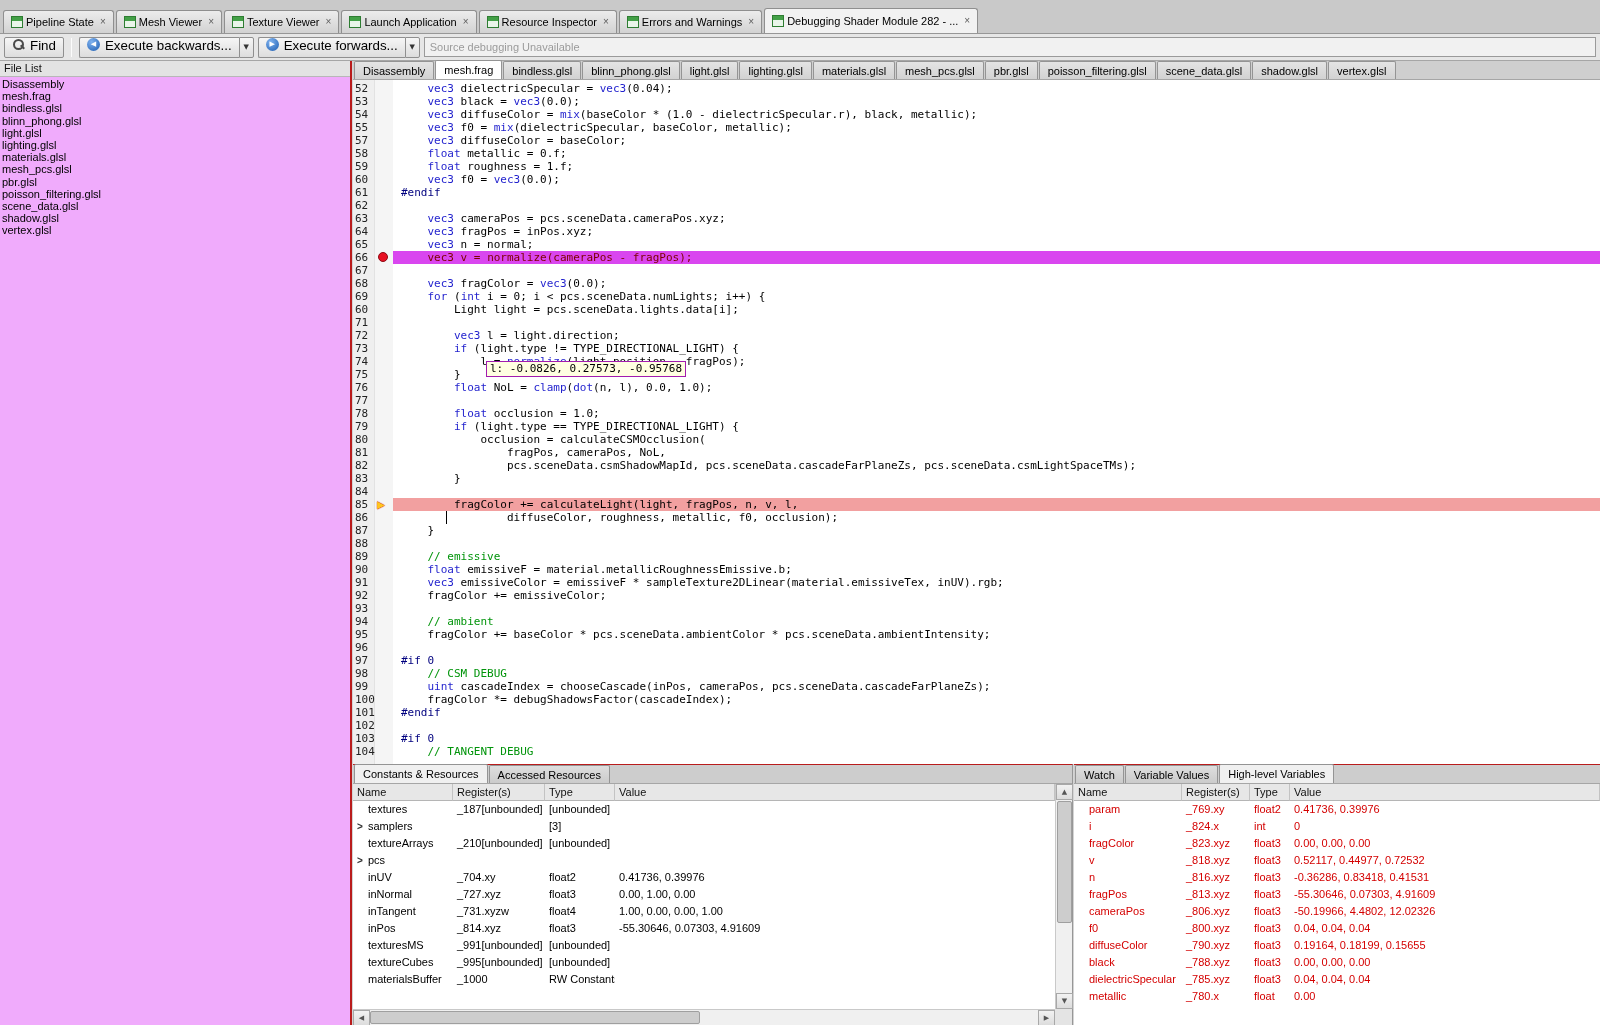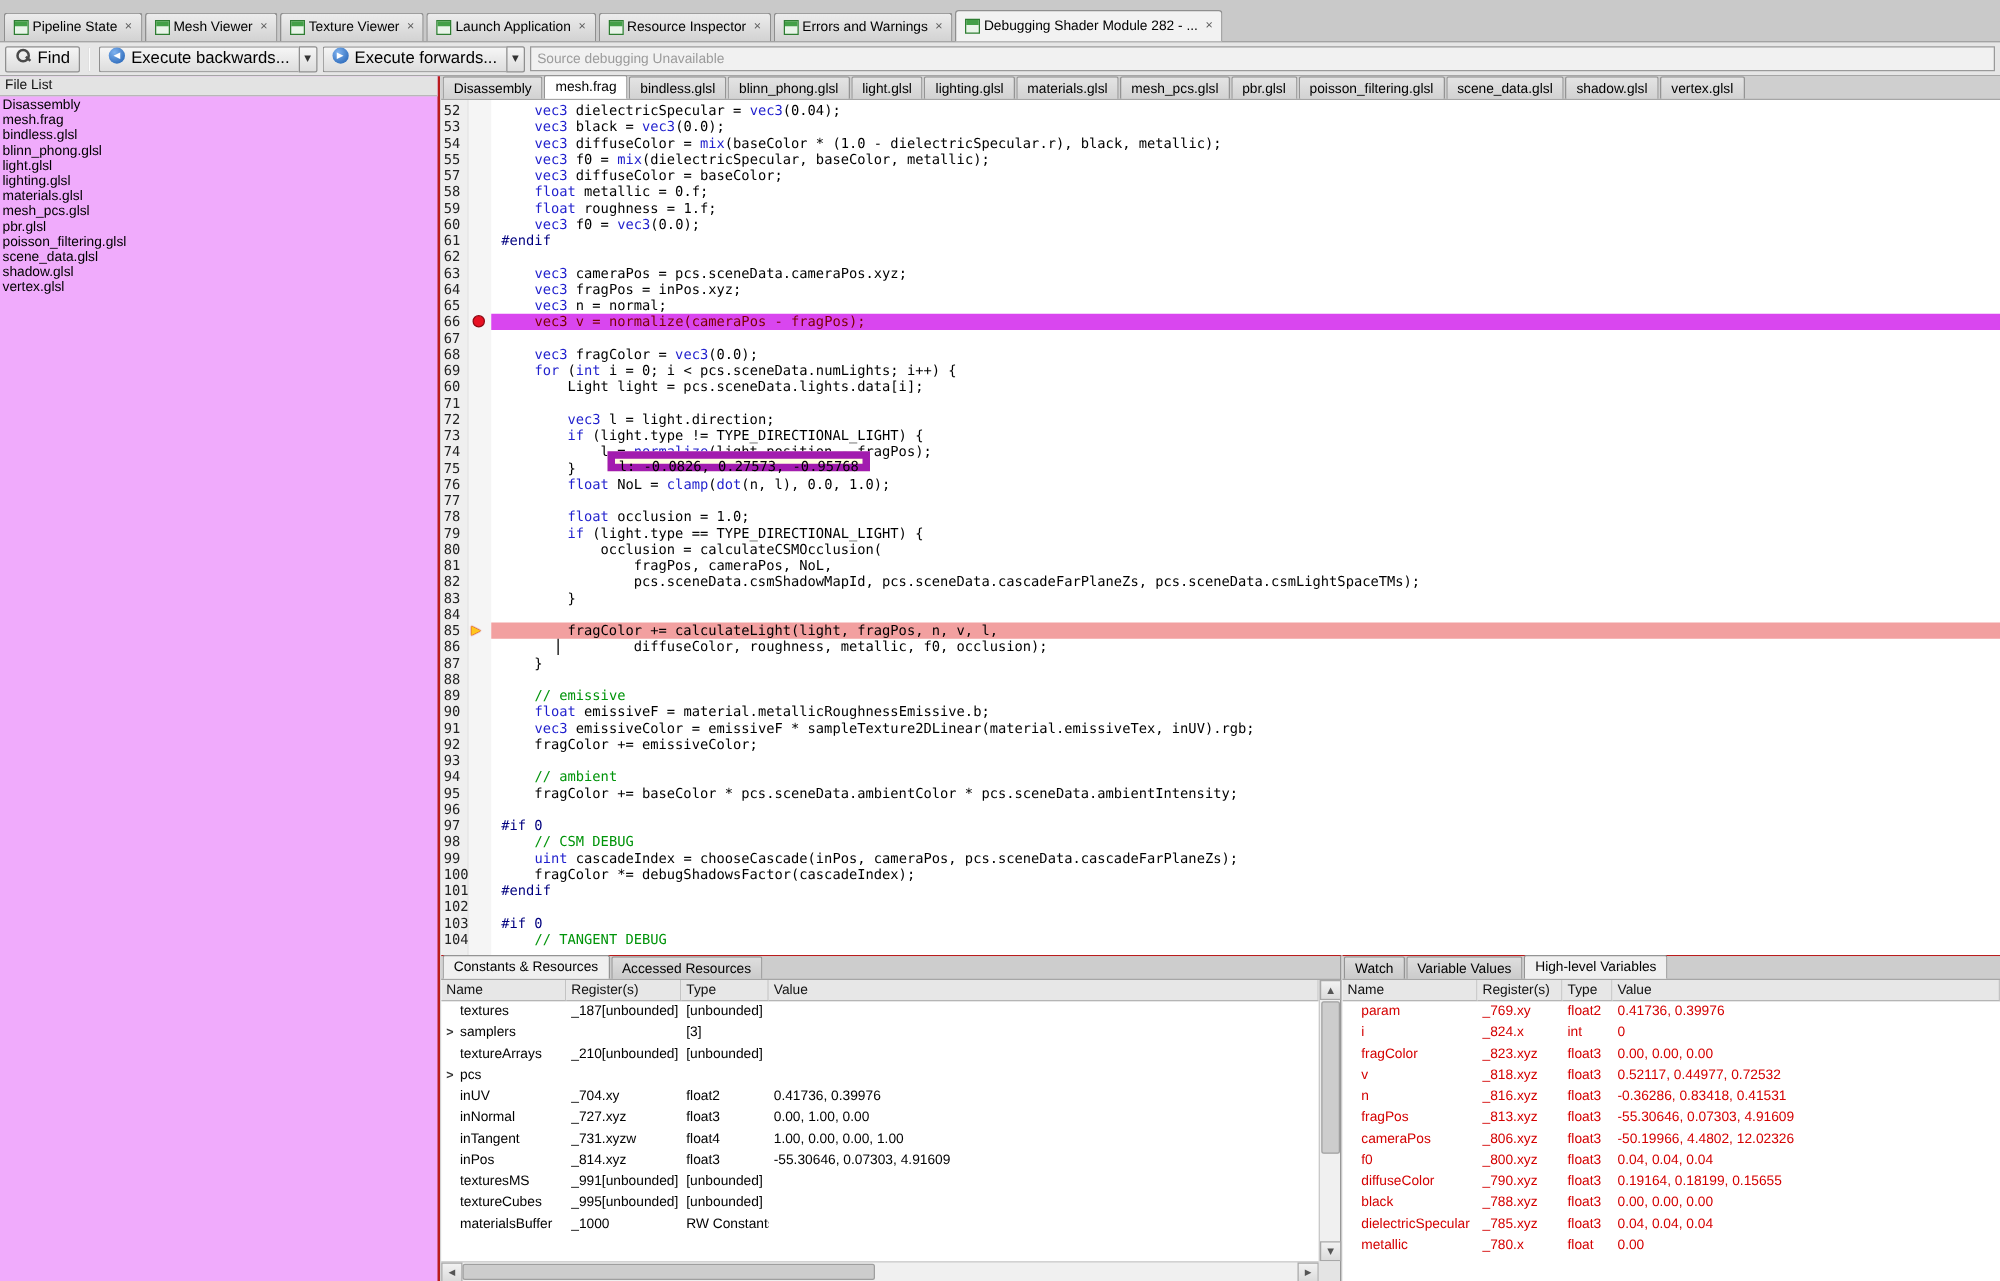"l: -0.0826, 0.27573, -0.95768" #code-tooltip { border: 6px solid #a21caf -> 1px solid #a21caf }
